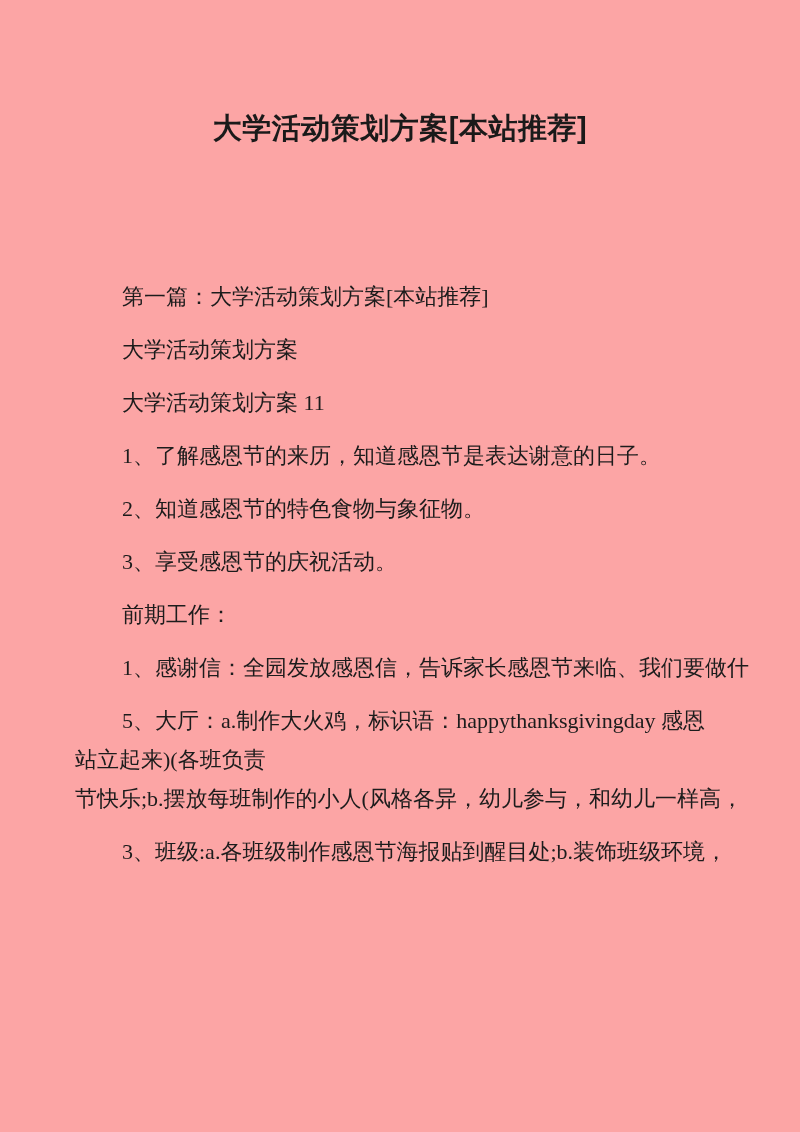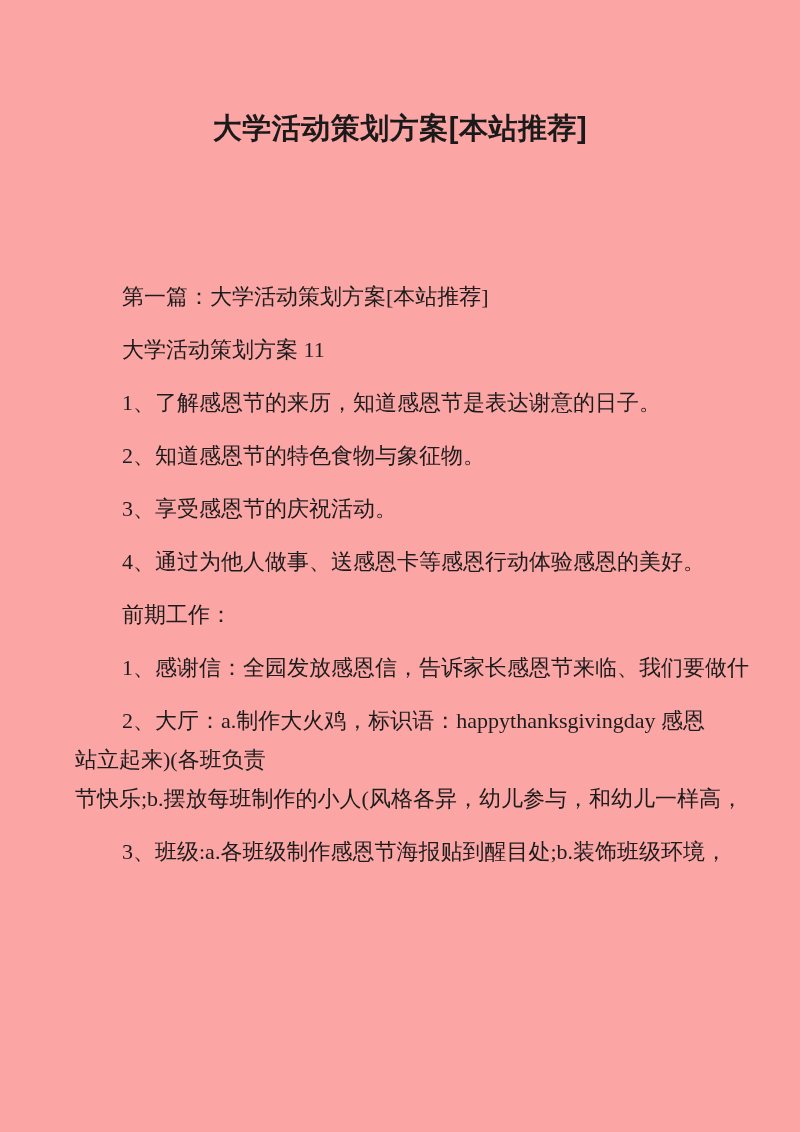"大学活动策划方案" div.para { html: none -> <div> <div>大学活动策划方案</div> </div> }
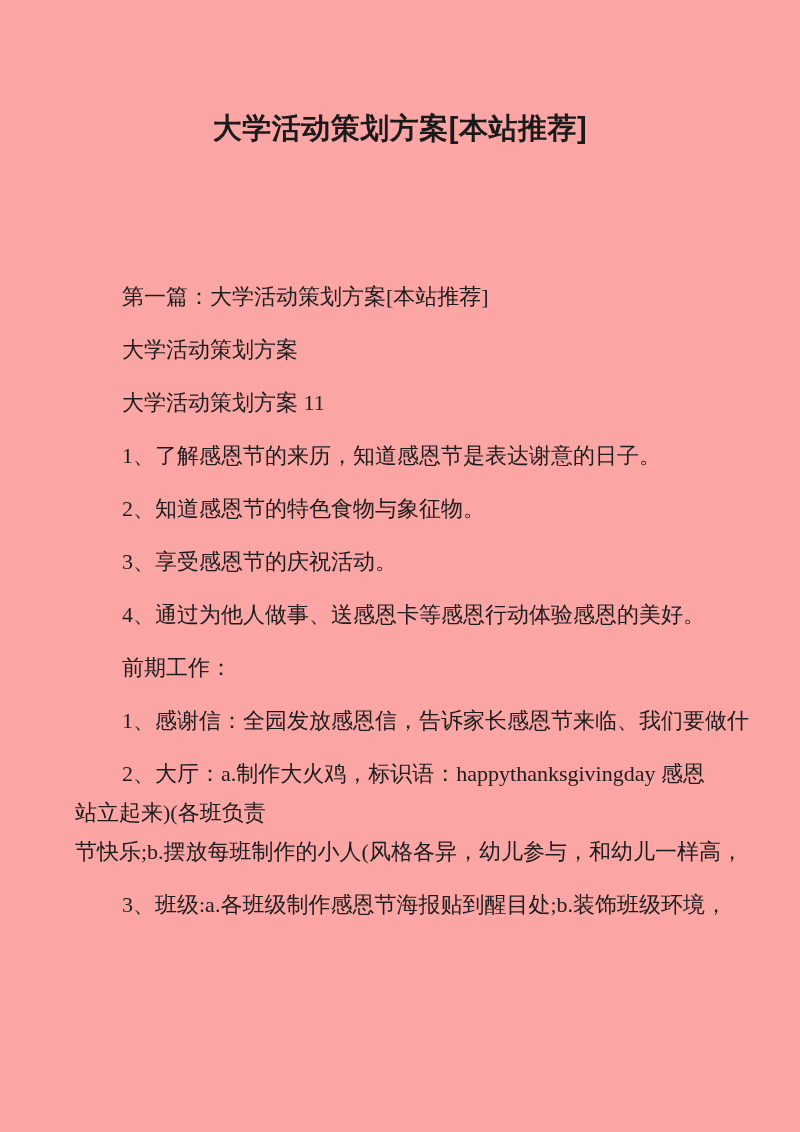"4、通过为他人做事、送感恩卡等感恩行动体验感恩的美好。" div.para { html: <div> <div>4、通过为他人做事、送感恩卡等感恩行动体验感恩的美好。</div> </div> -> none }
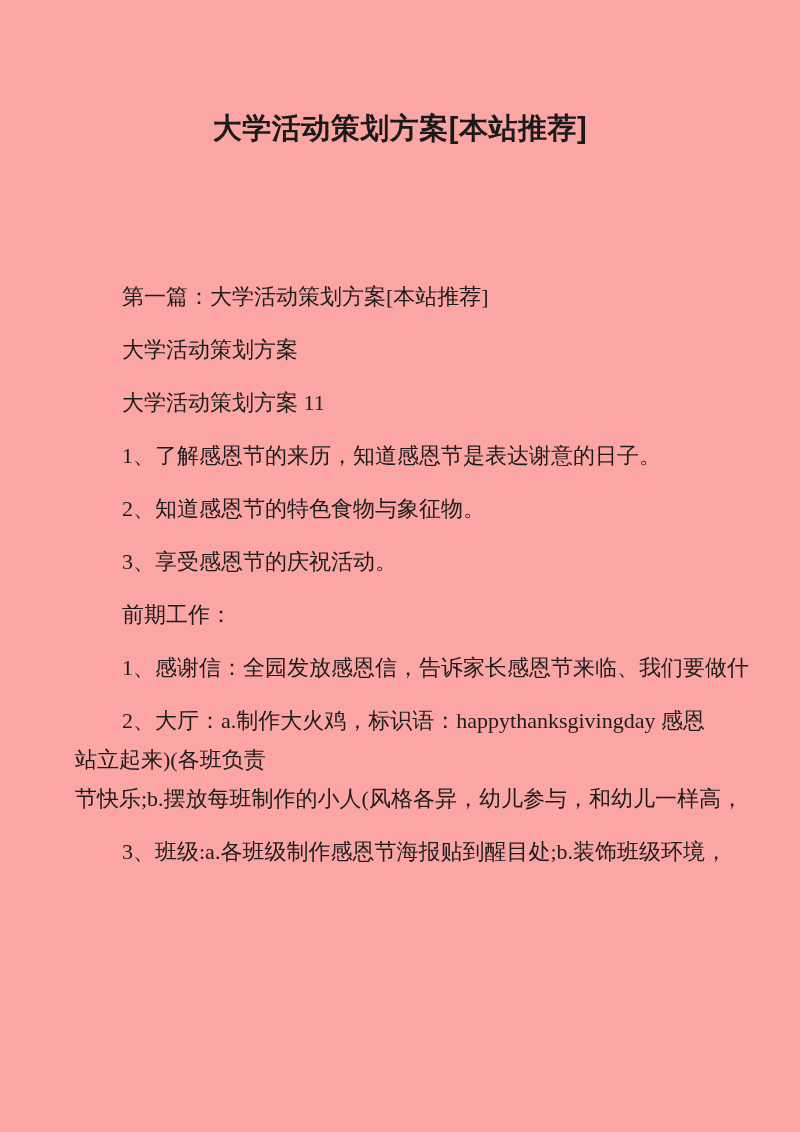"2、大厅：a.制作大火鸡，标识语：happythanksgivingday 感恩" div.line { text: 2 -> 5 }
